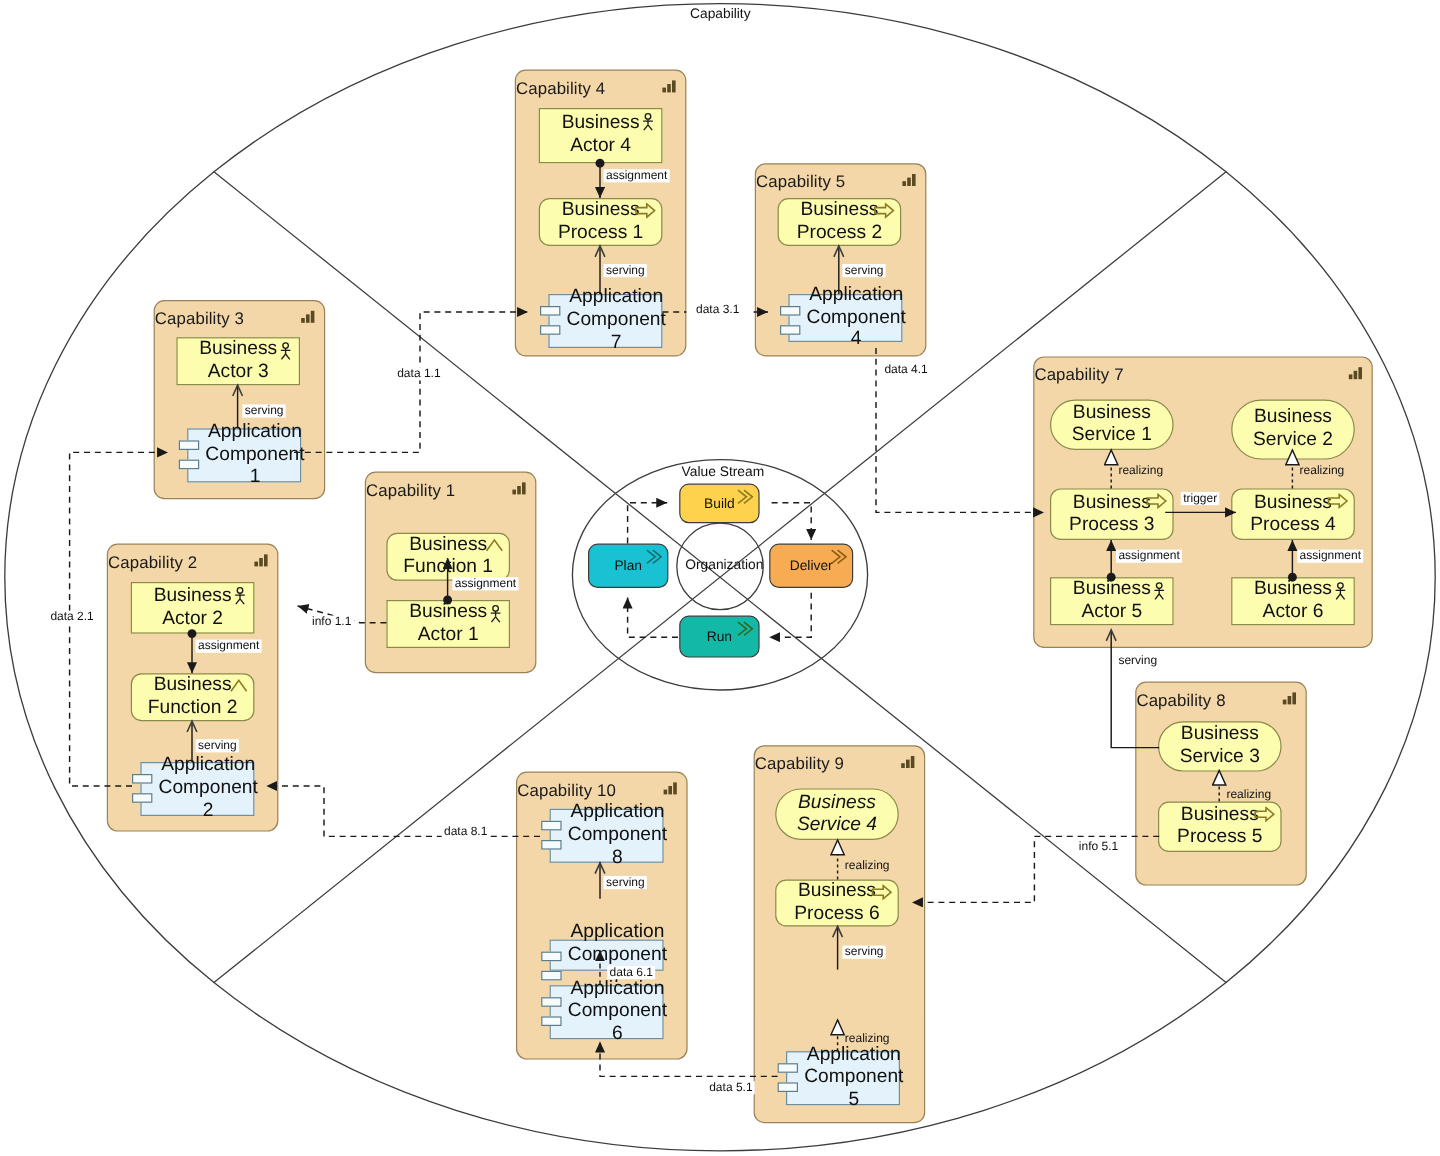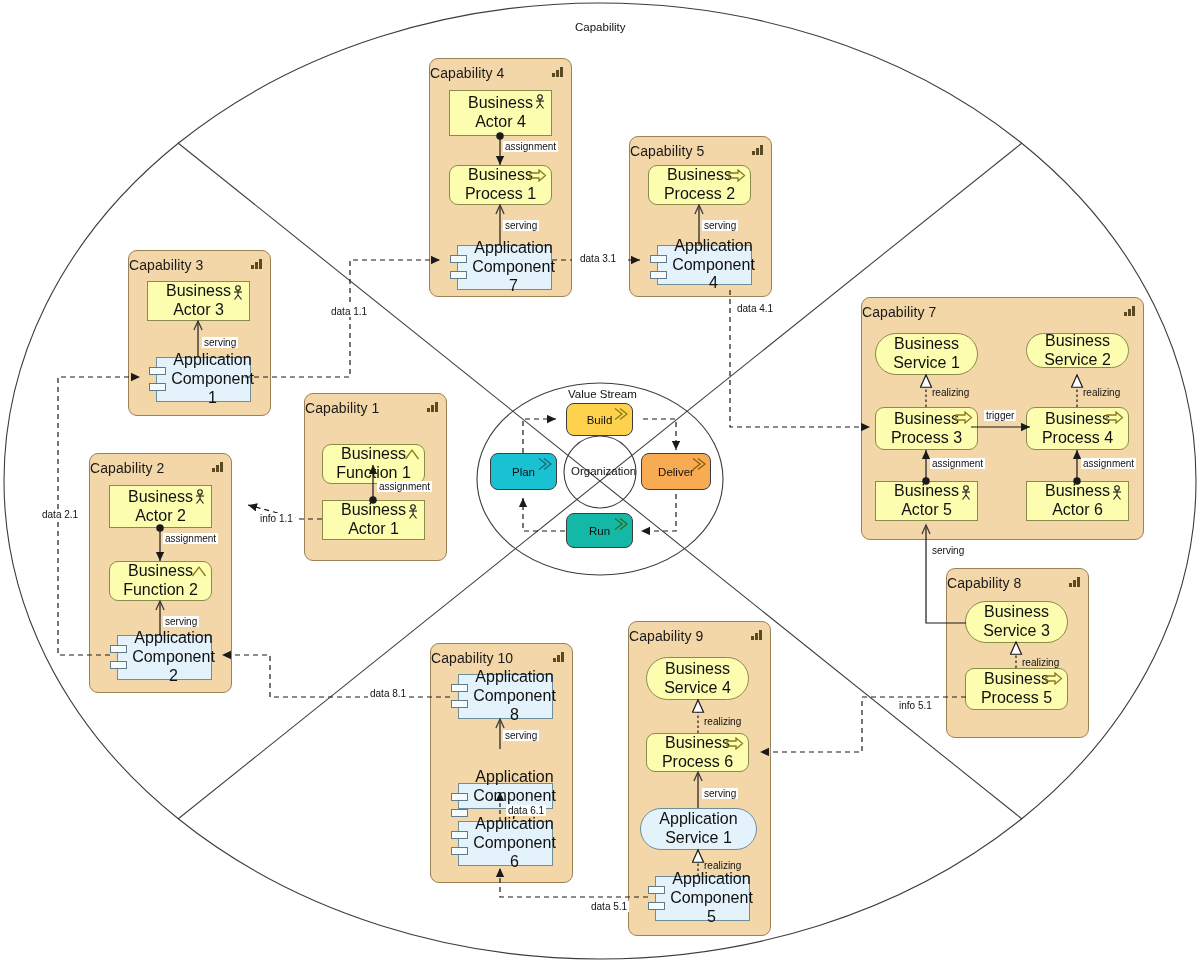"Capability" div.big-title { top: 21px -> 6px }
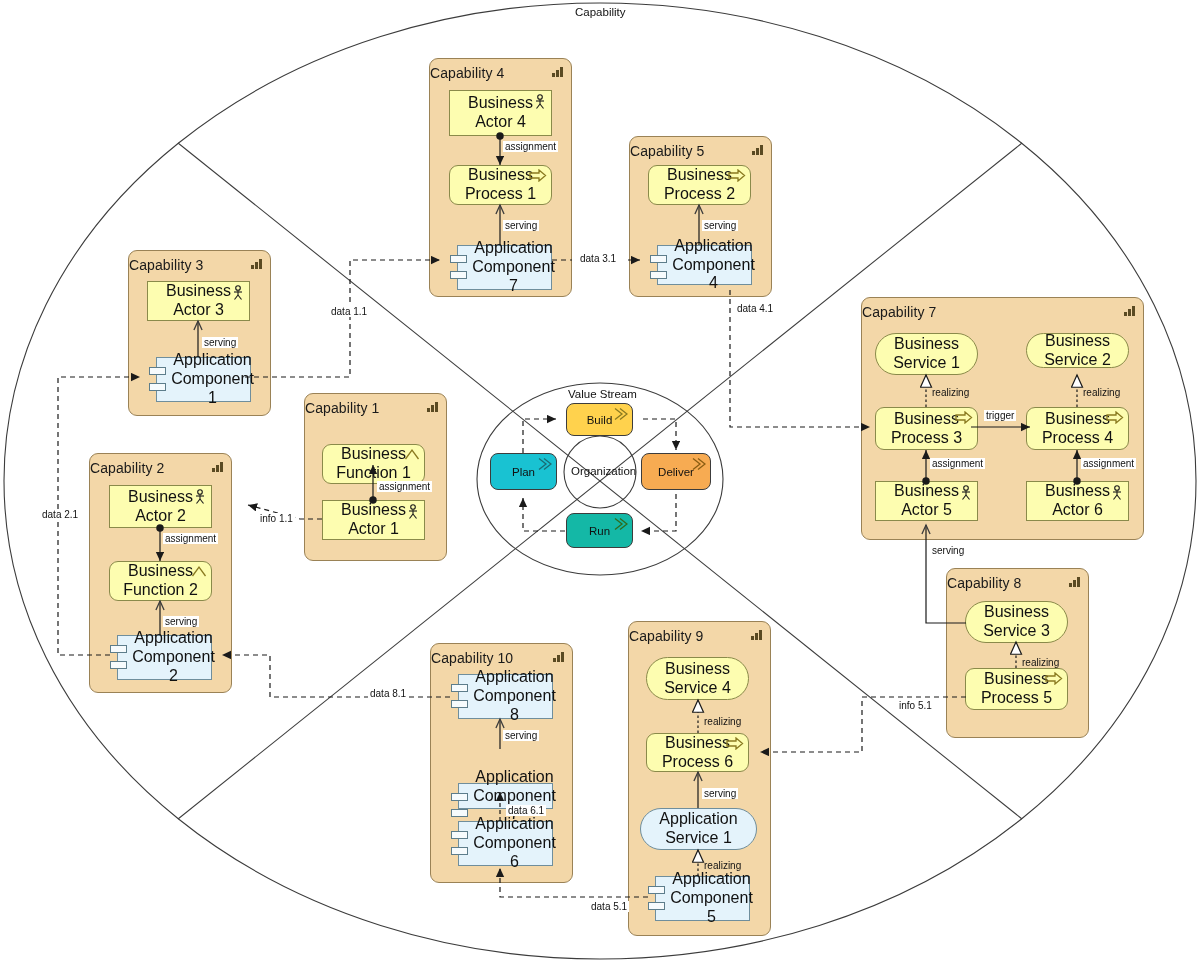"Business Service 2" div.node { height: 35px -> 50px }
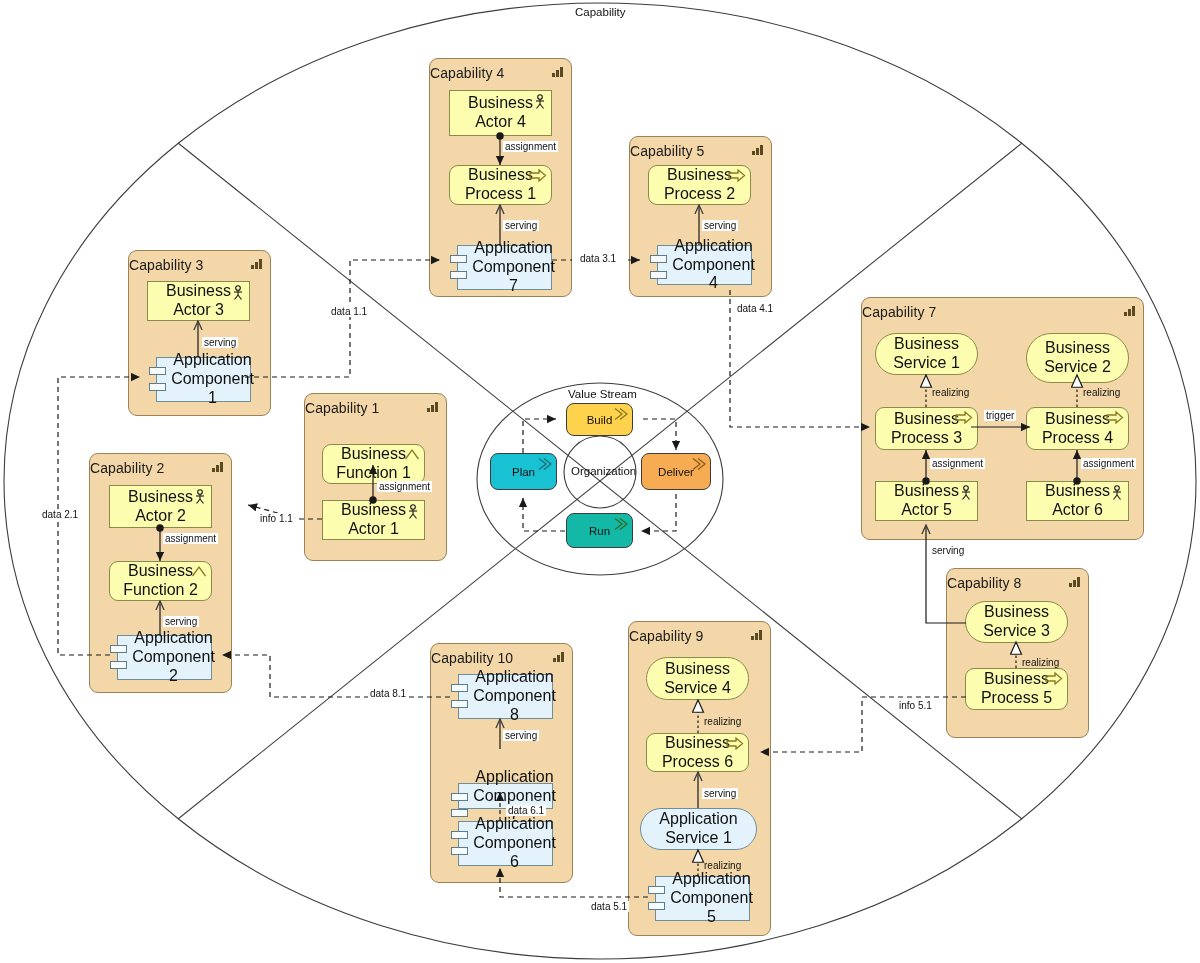"Business Service 4" div.node { font-style: none -> italic }
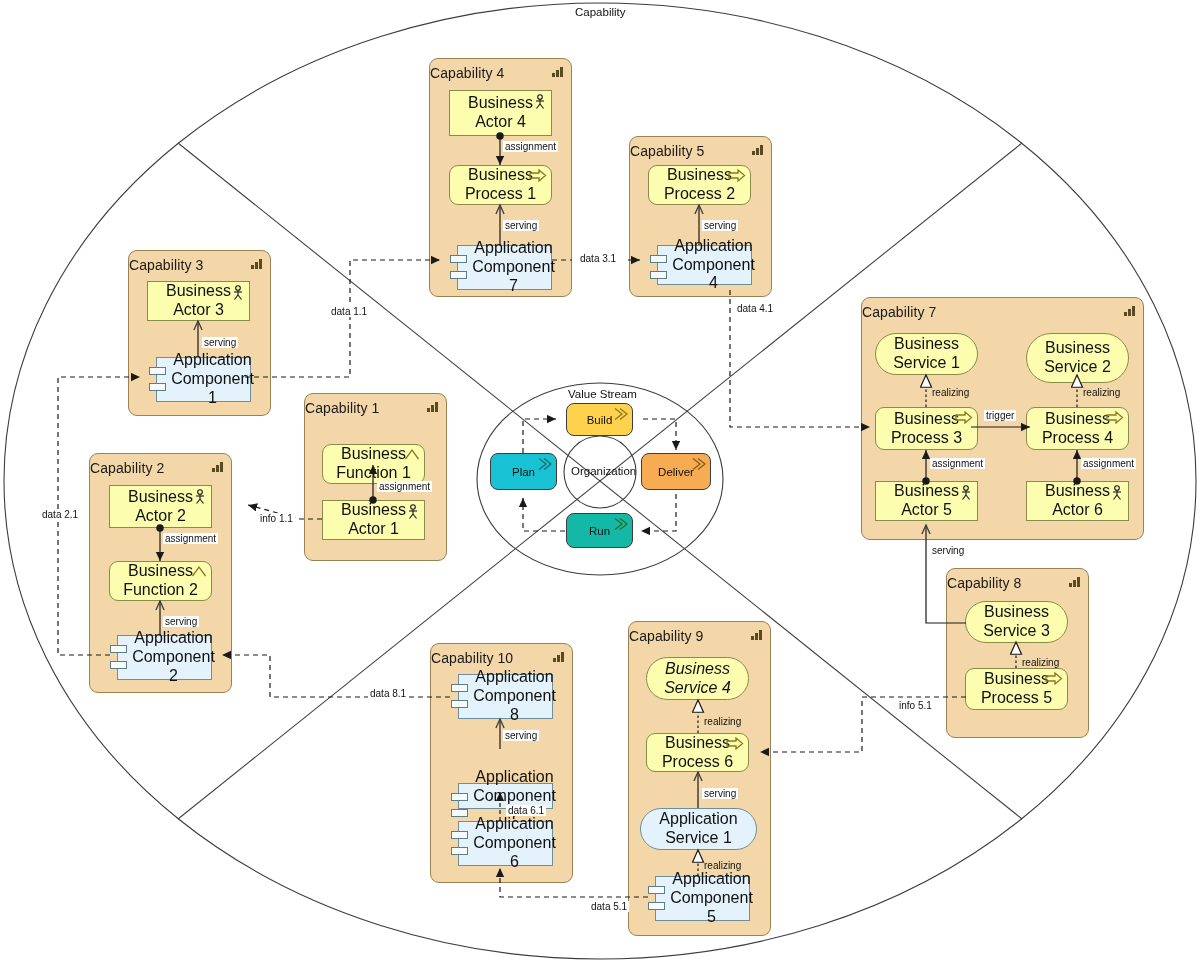"Application Service 1" div.node { html: <div> <span>Application Service 1</span> </div> -> none }
